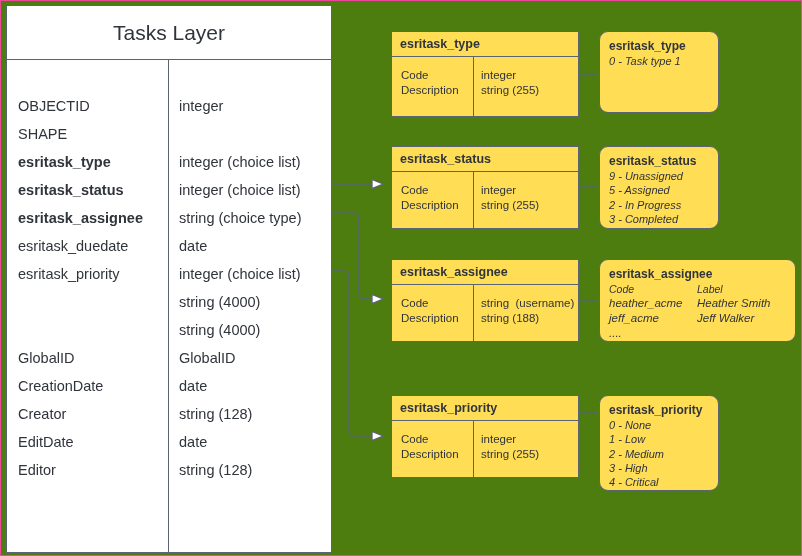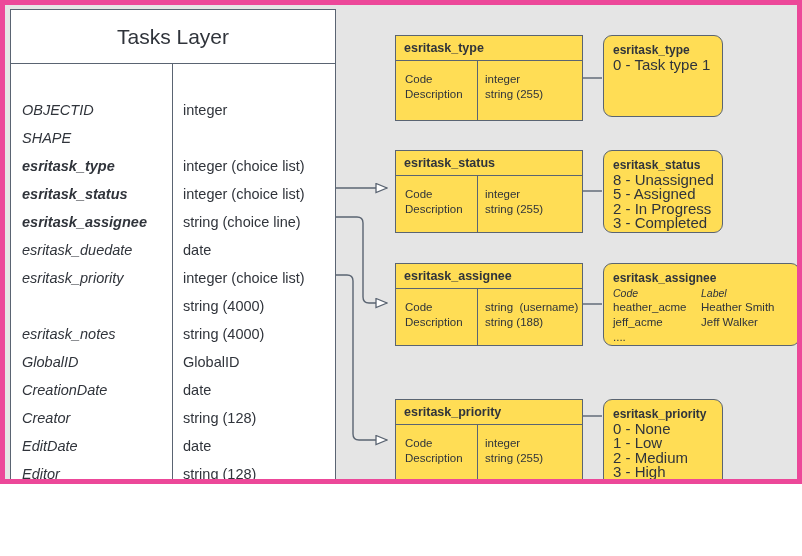"Tasks Layer" #canvas { background: #e5e5e5 -> #4d7c0f; border: 5px solid #ec4899 -> 1px solid #ec4899; height: 484px -> 556px }
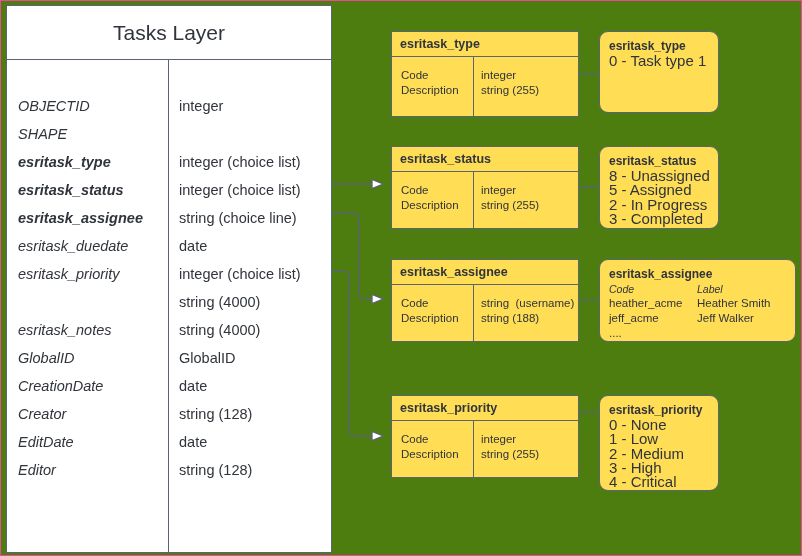"0 - Task type 1" .vbox-line { font-size: 15px -> 11px; font-style: none -> italic }
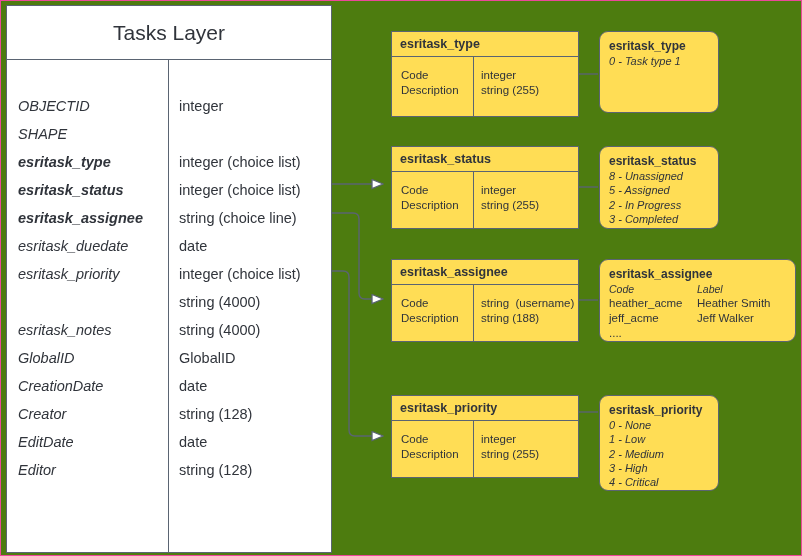"OBJECTID" .field-name { font-style: italic -> none }
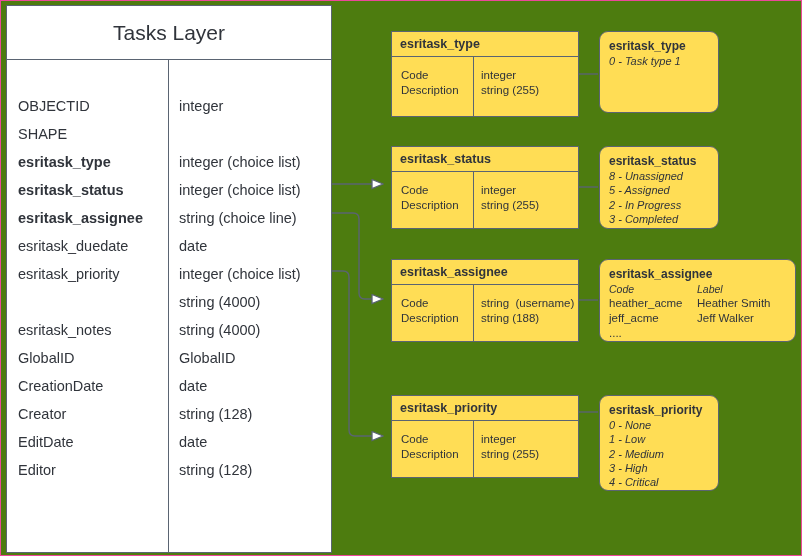"8 - Unassigned" div.vbox-line { text: 8 -> 9 }
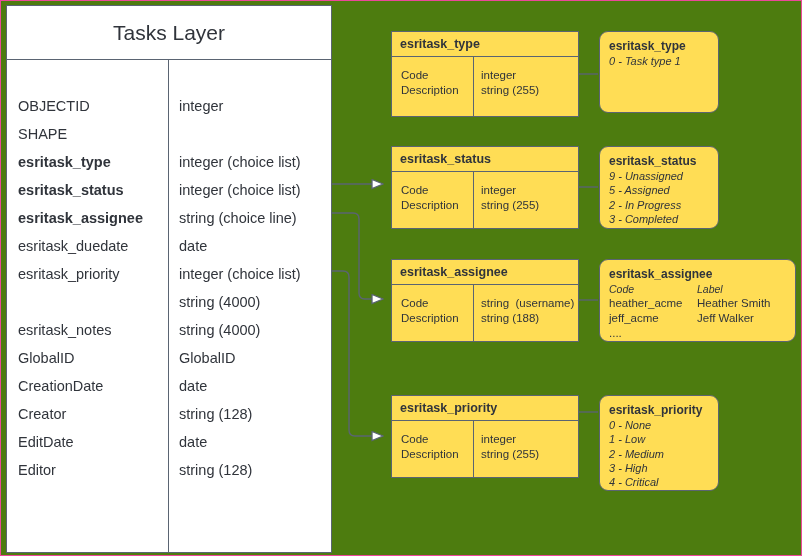"string (choice line)" span.field-type { text: line -> type }
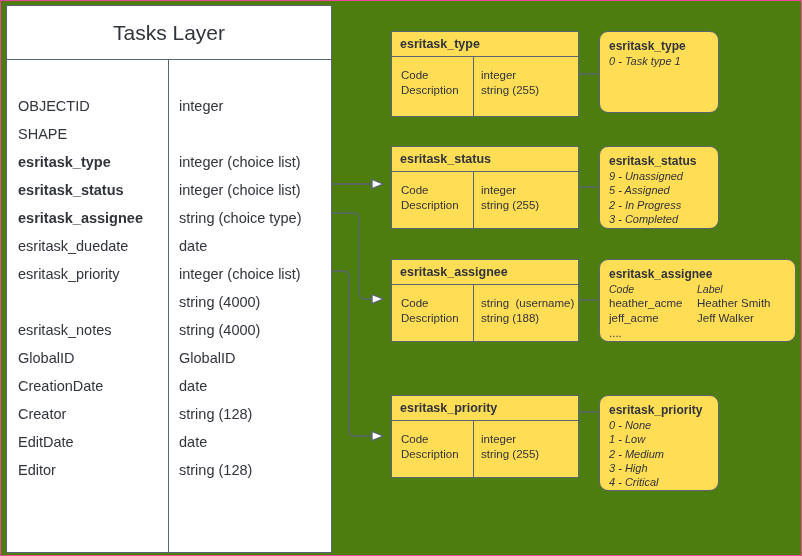"heather_acme" .vbox-grid-row { font-style: none -> italic }
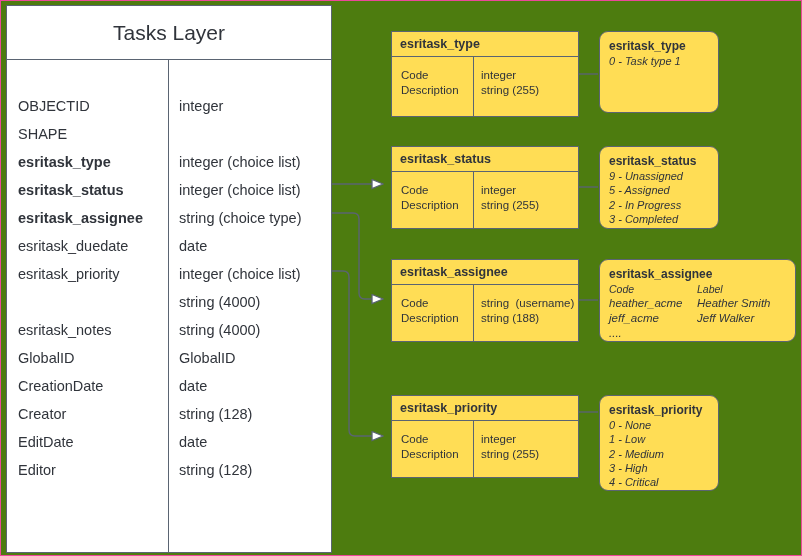"esritask_notes" span.field-name { html: <span>esritask_notes</span> -> none }
